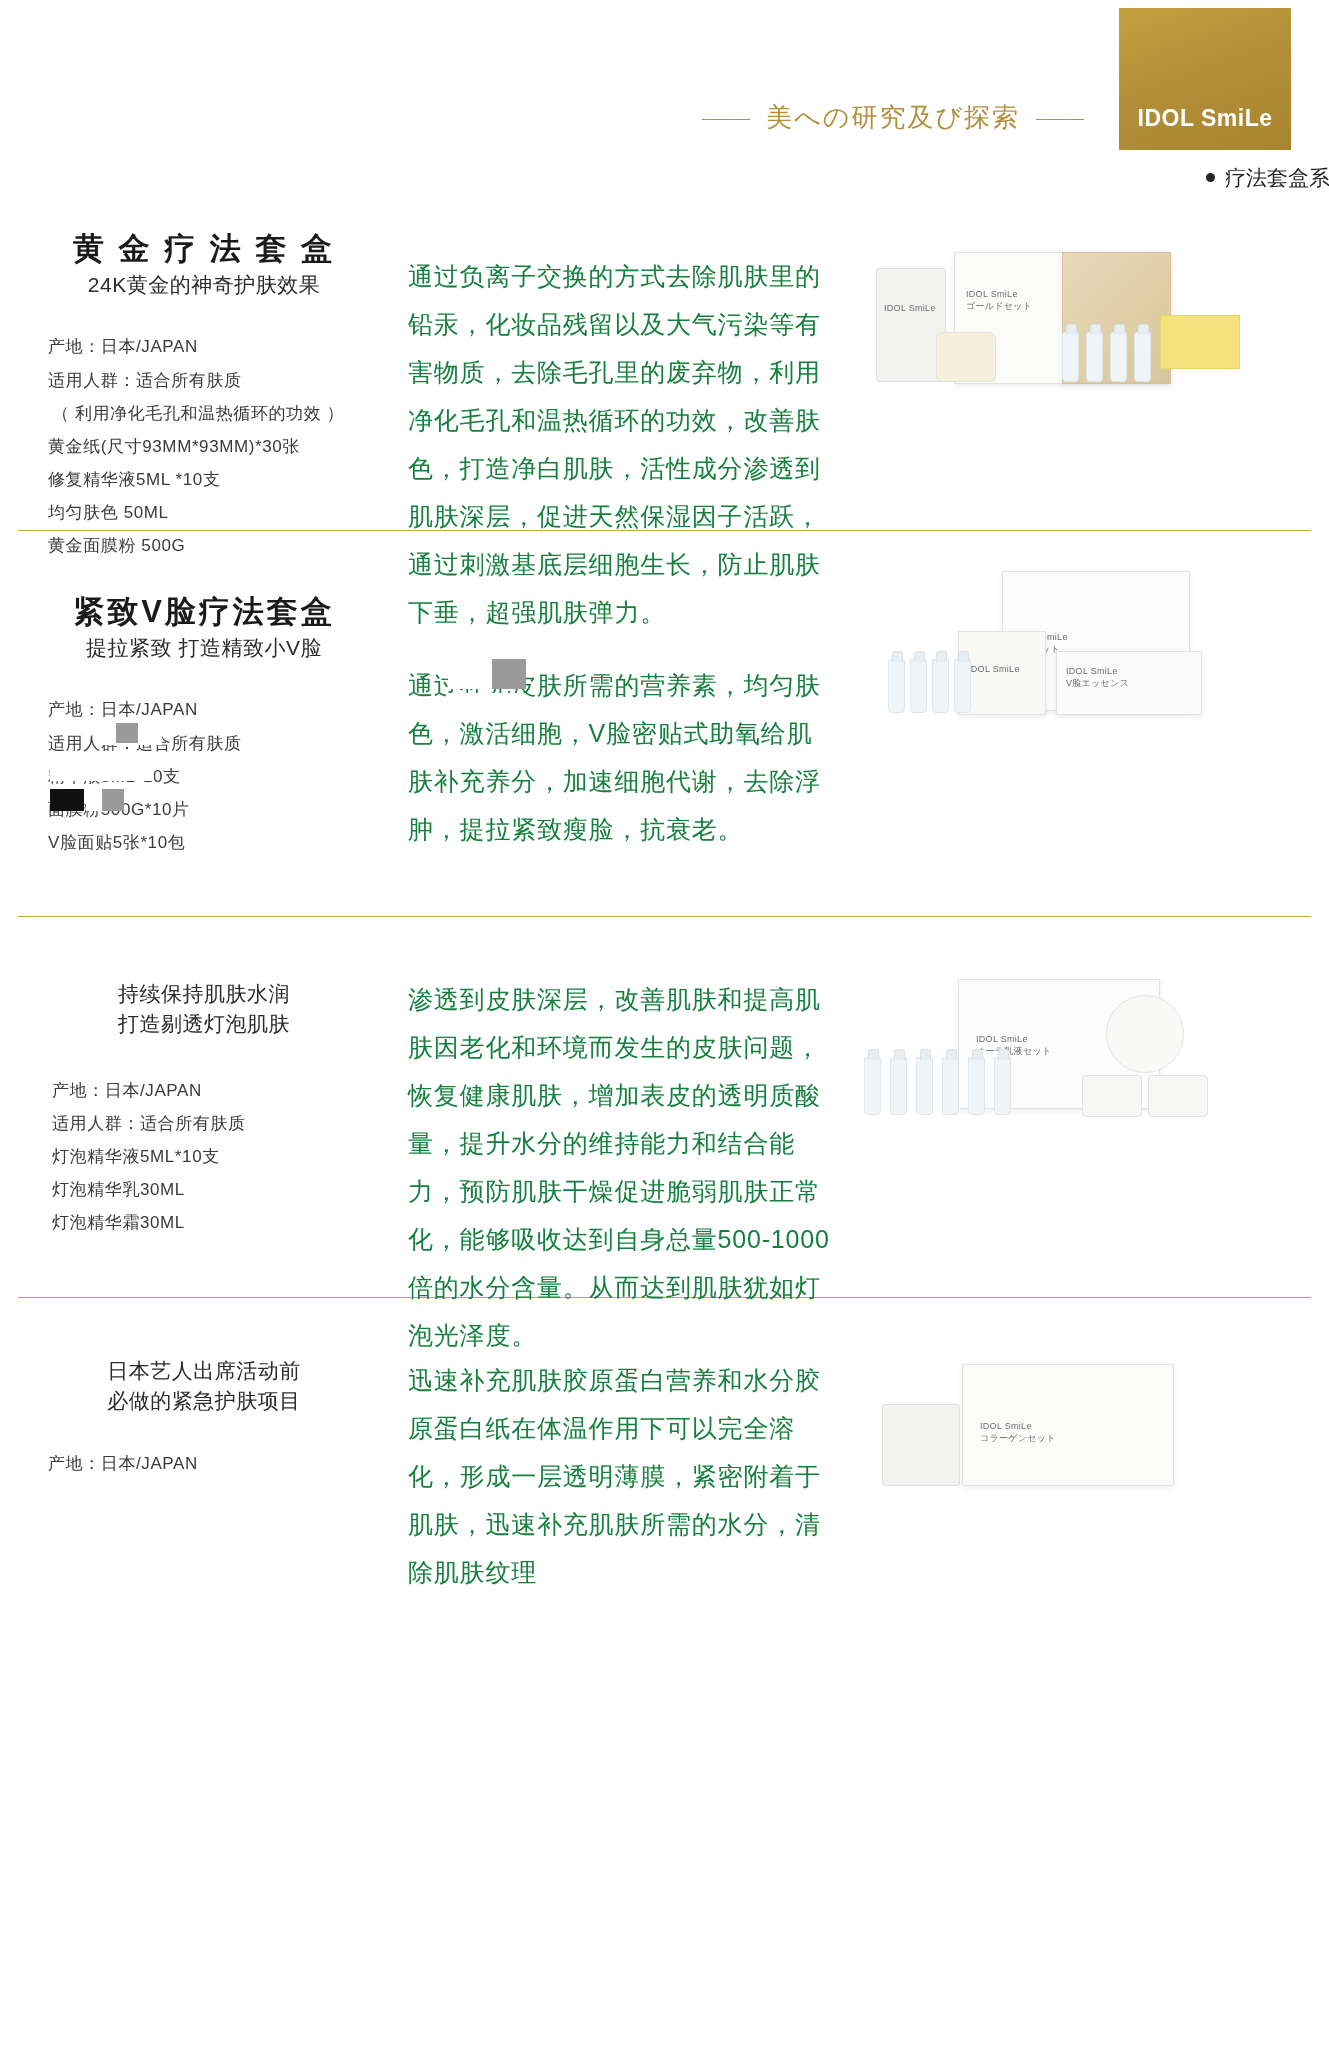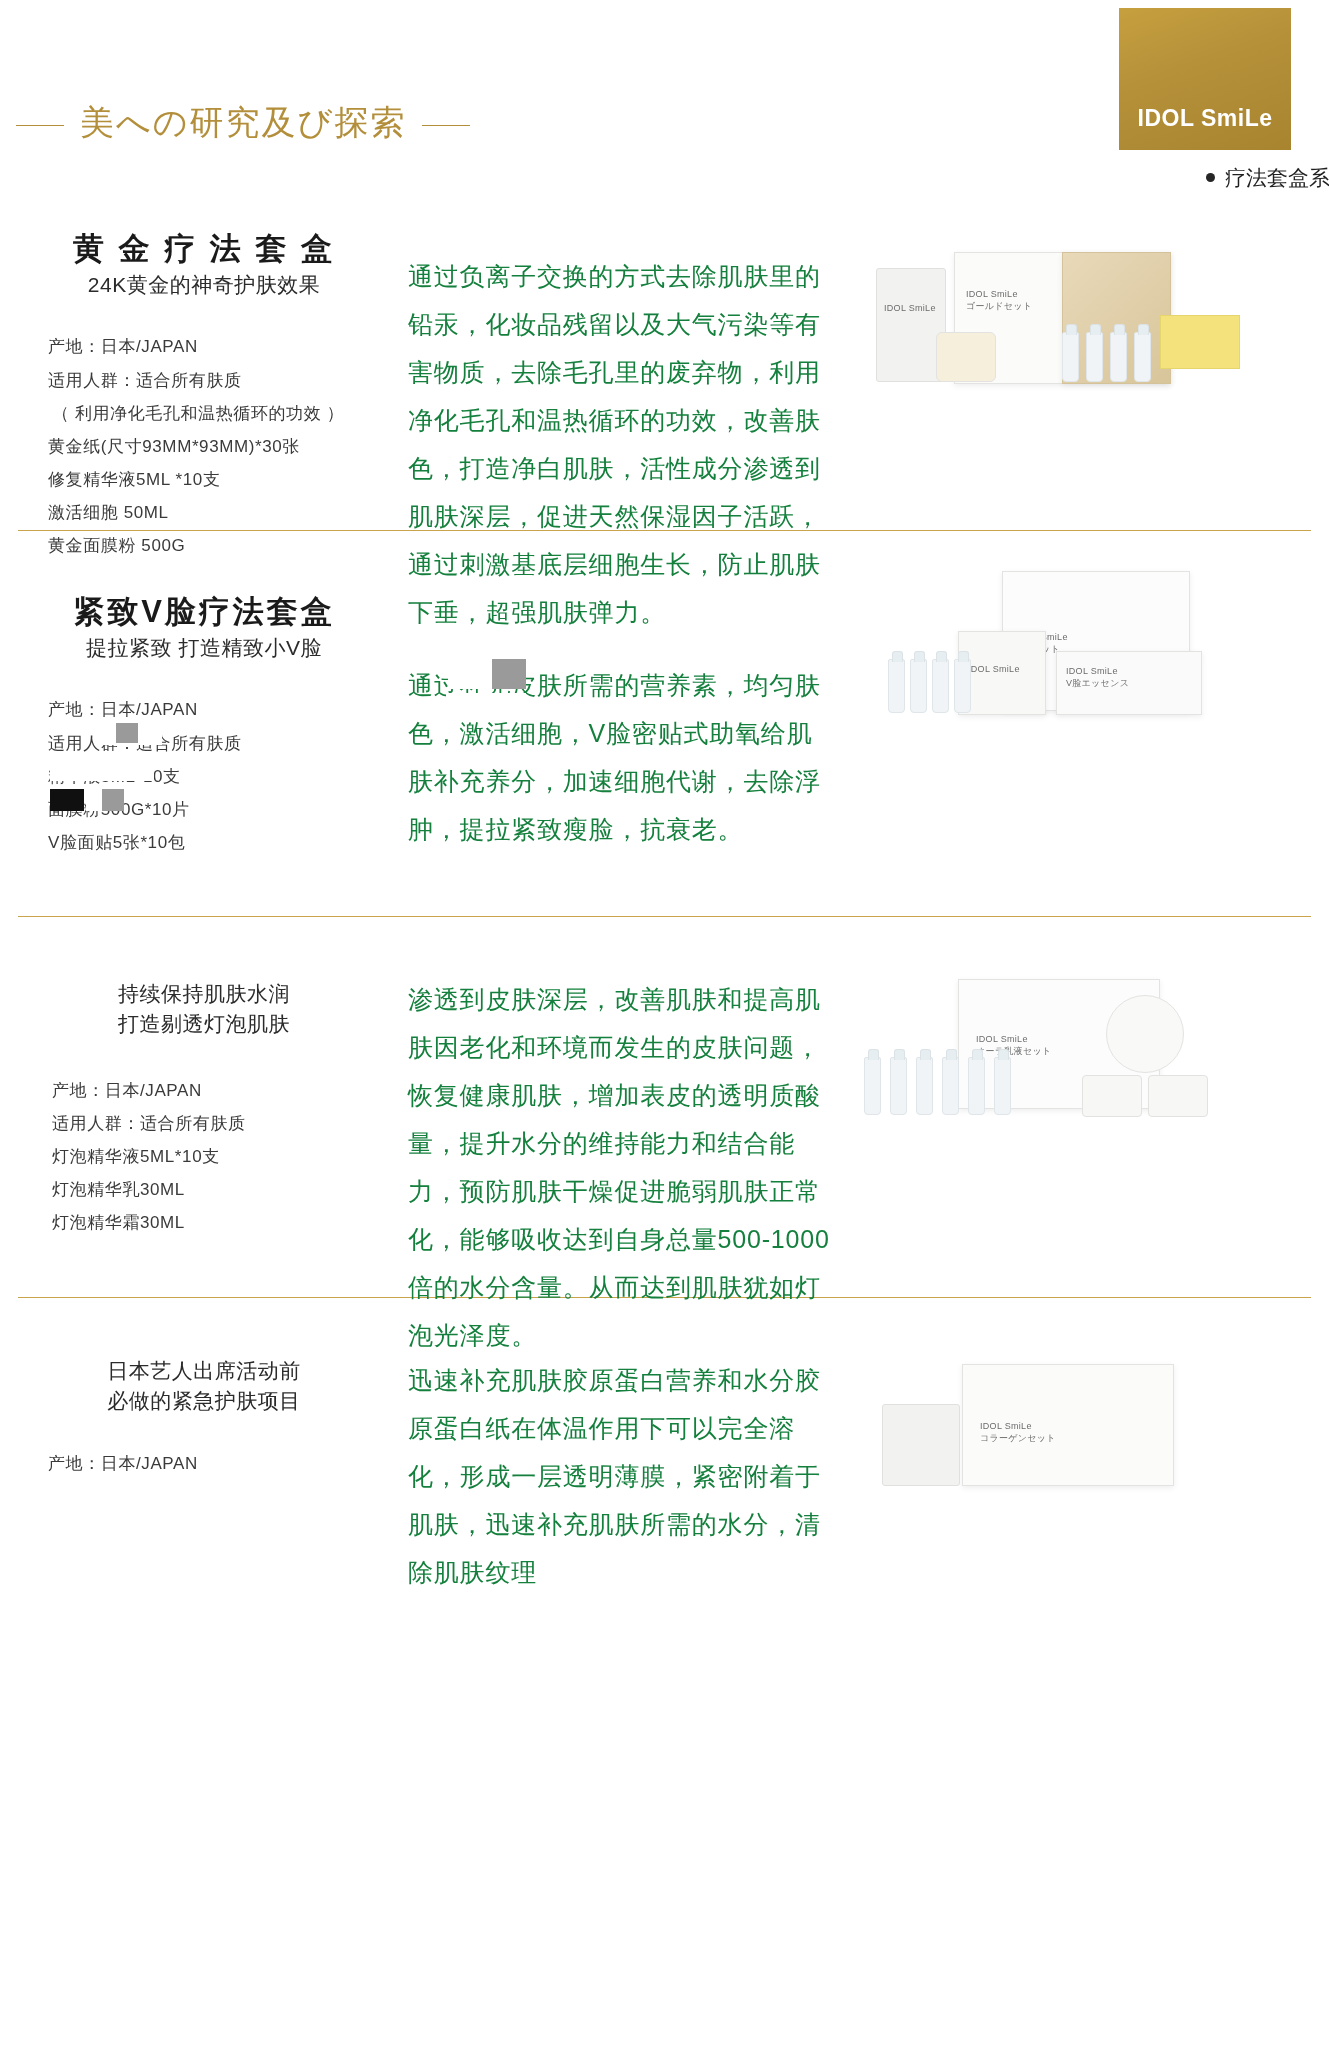"美への研究及び探索" .header-tagline { font-size: 34px -> 26px; text-align: left -> right }
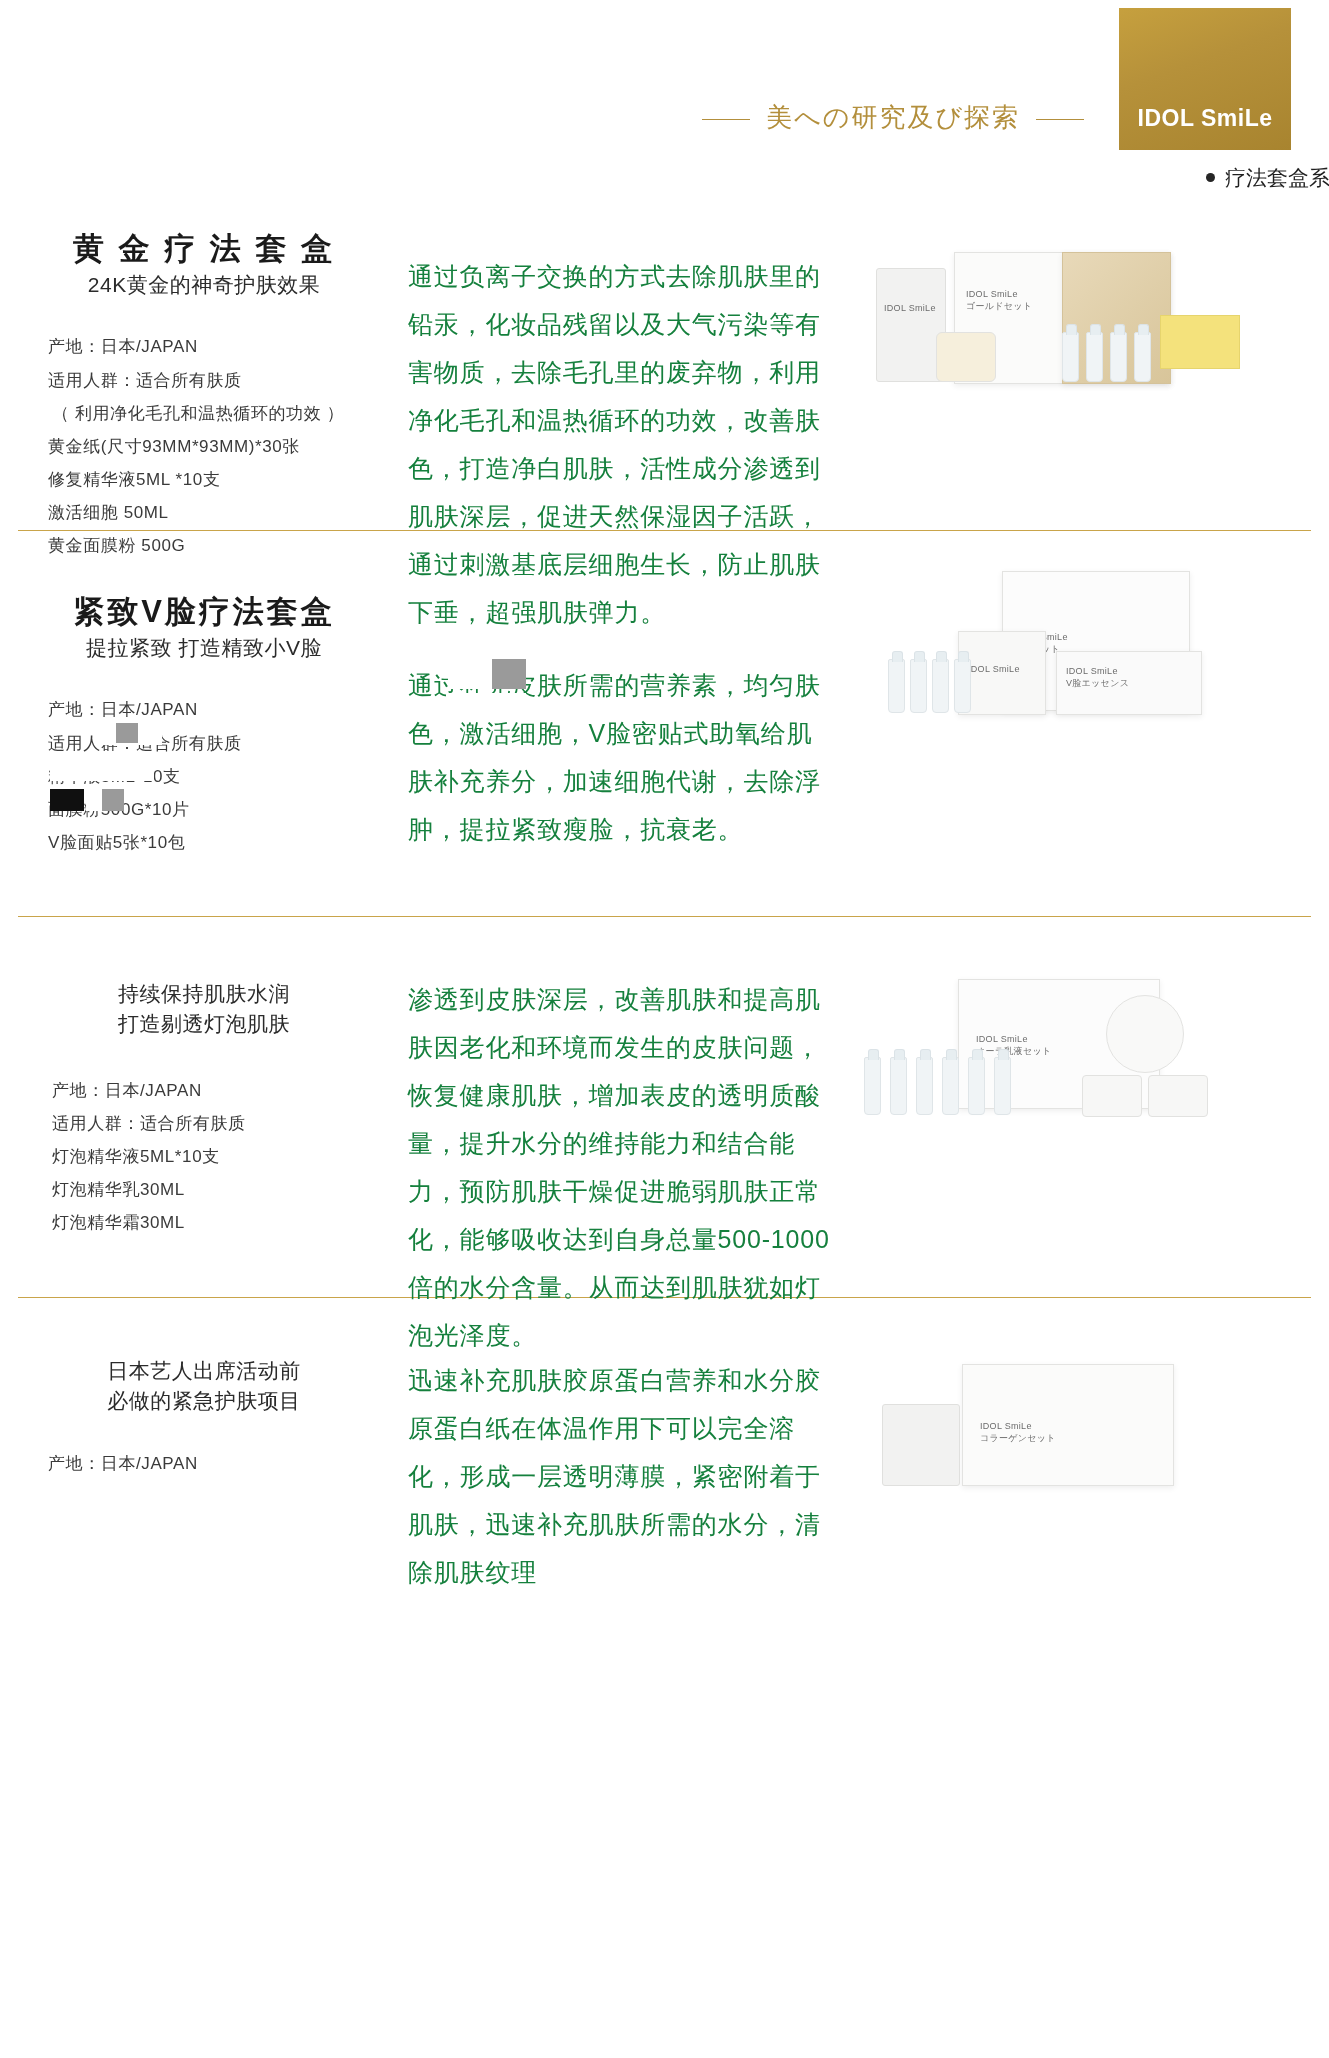"激活细胞 50ML" div { text: 激活细胞 -> 均匀肤色 }
